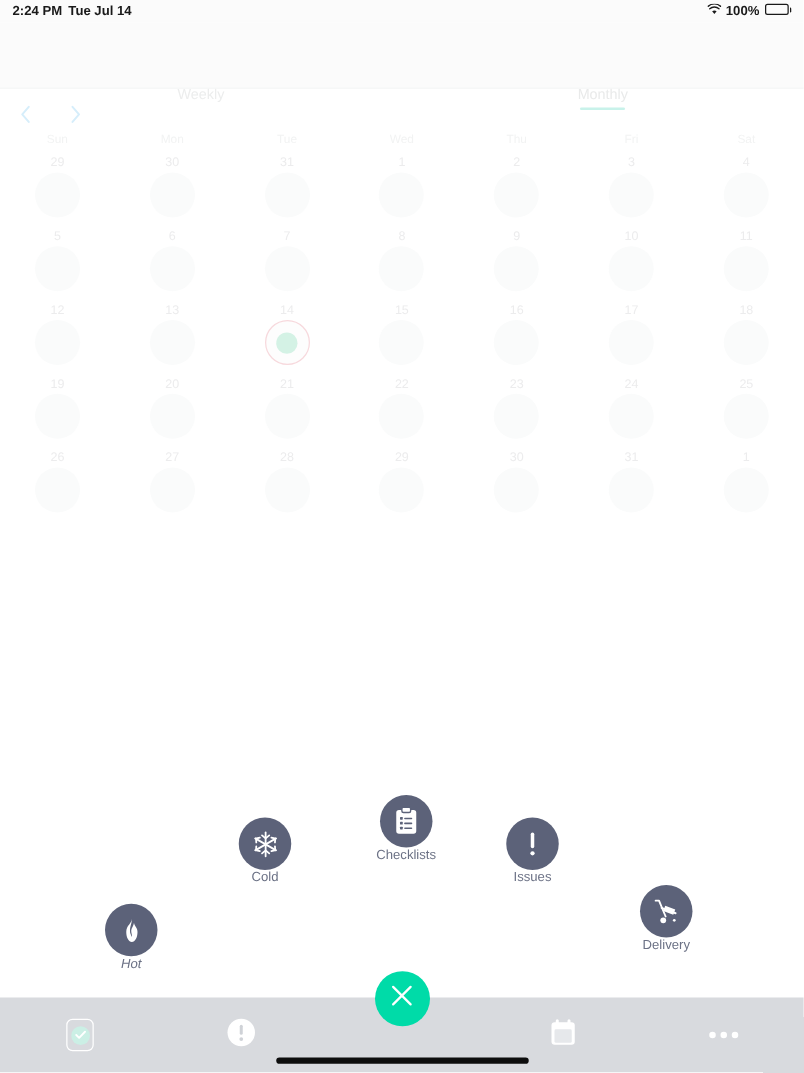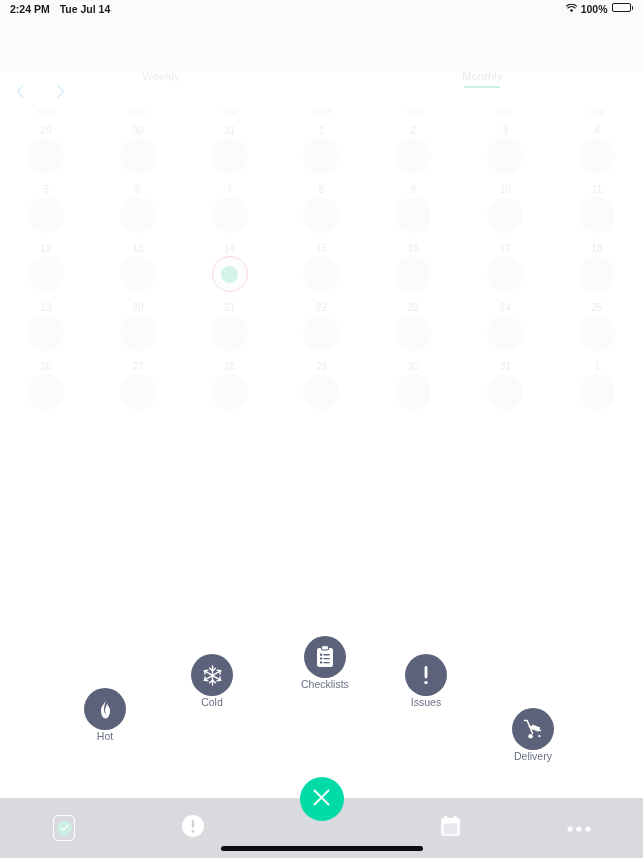"2:24 PM" .sb-left { gap: 10px -> 5px }
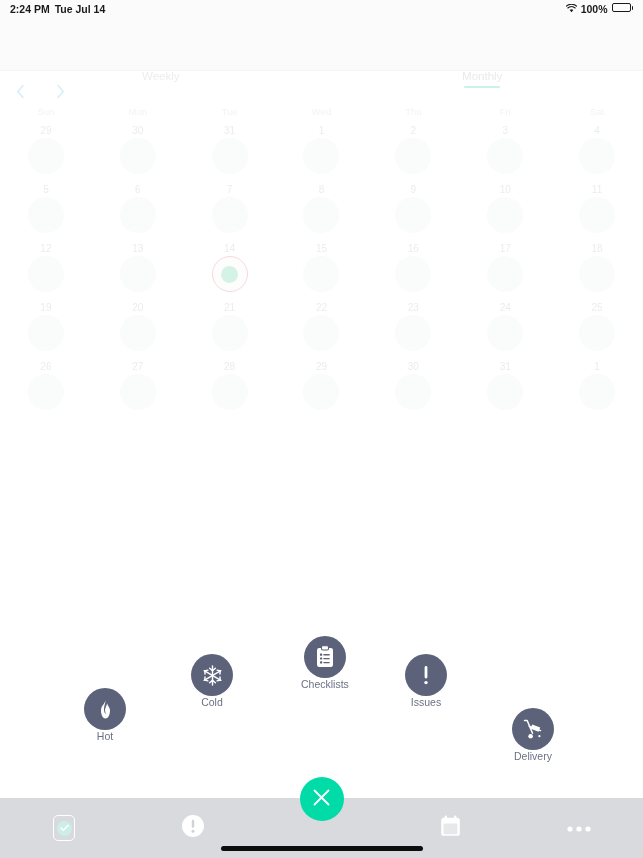"Hot" #act-hot { font-style: none -> italic; top: 688px -> 723px }
